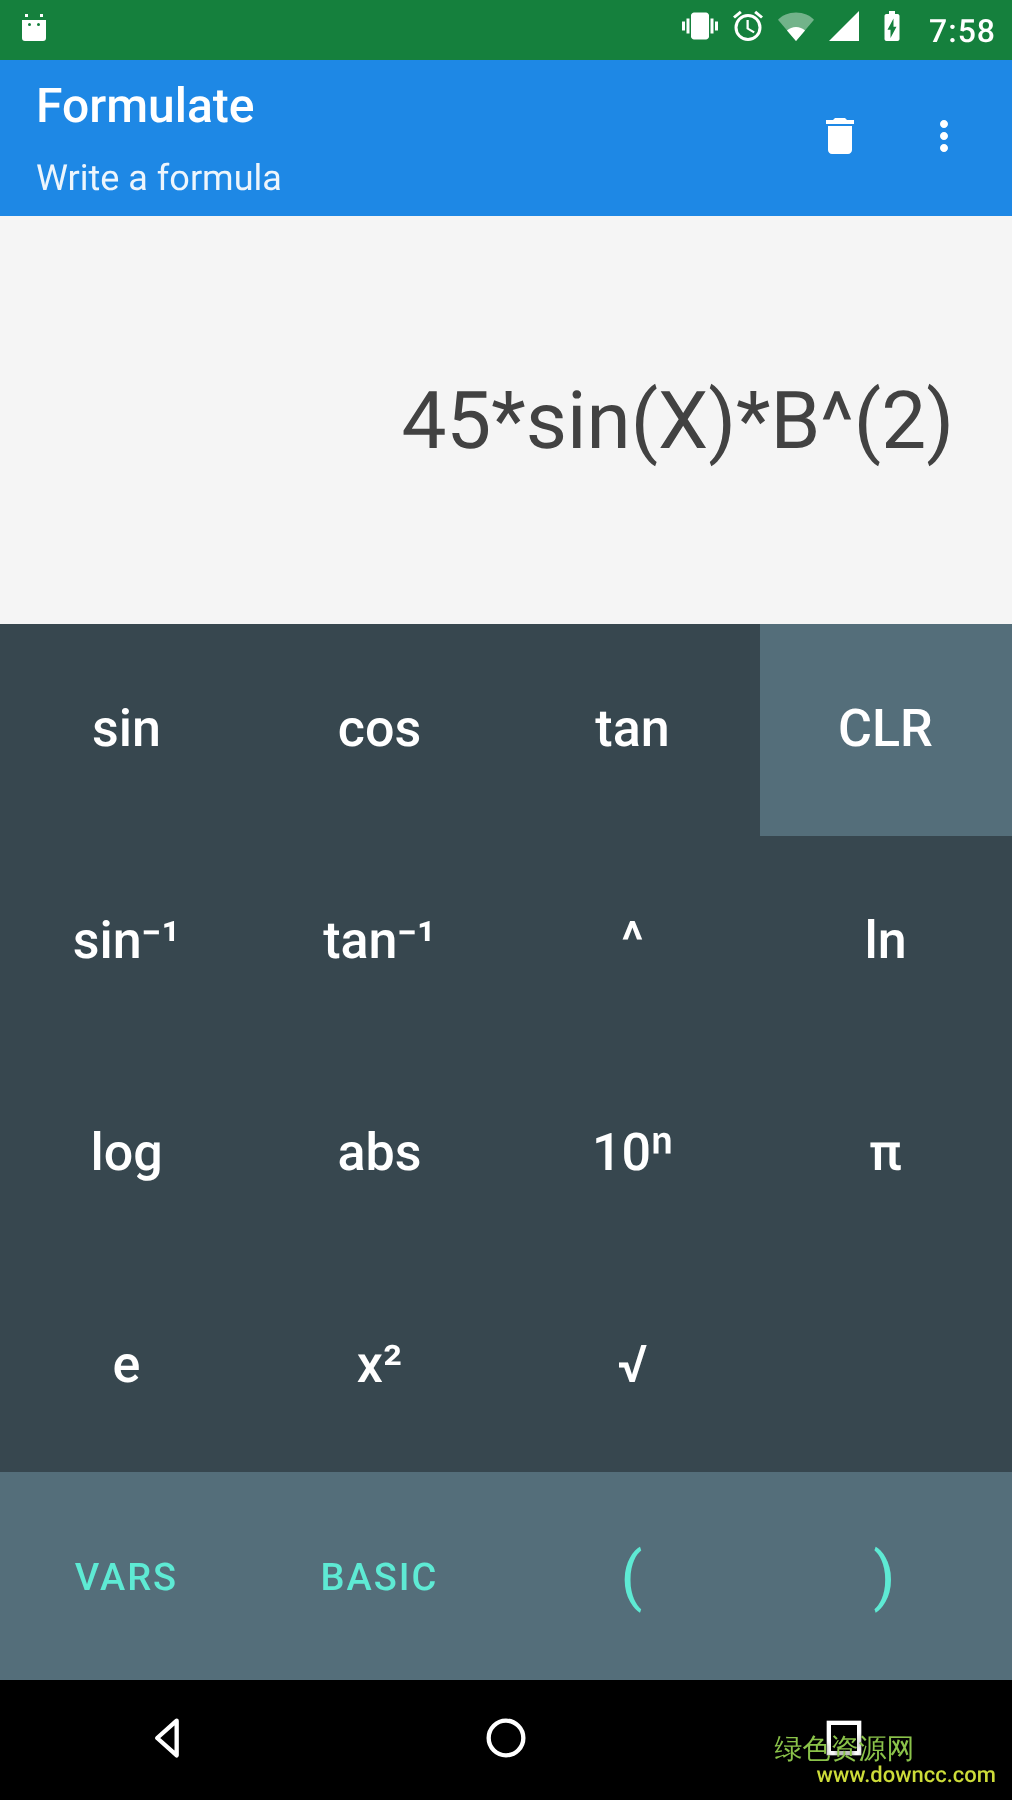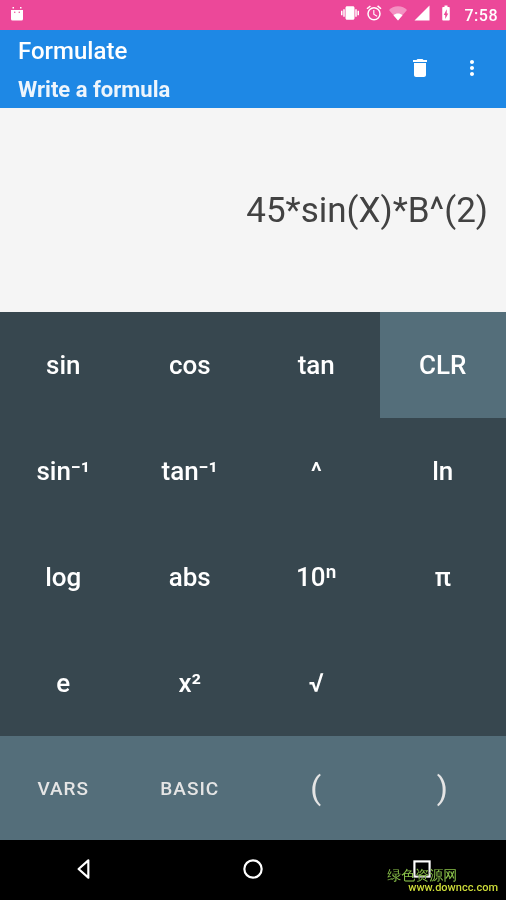"7:58" .status-bar { background: #ec4899 -> #15803d }
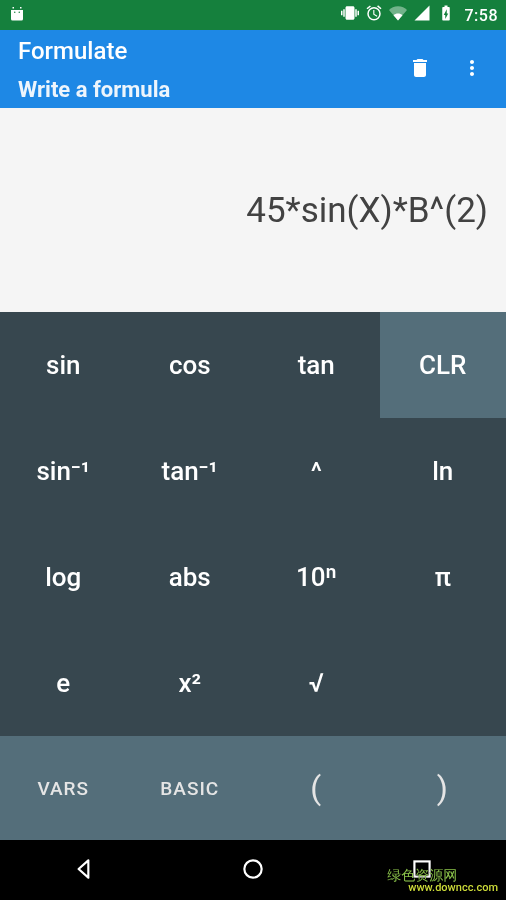"Write a formula" .app-subtitle { font-size: 22px -> 18px; font-weight: 700 -> 400 }
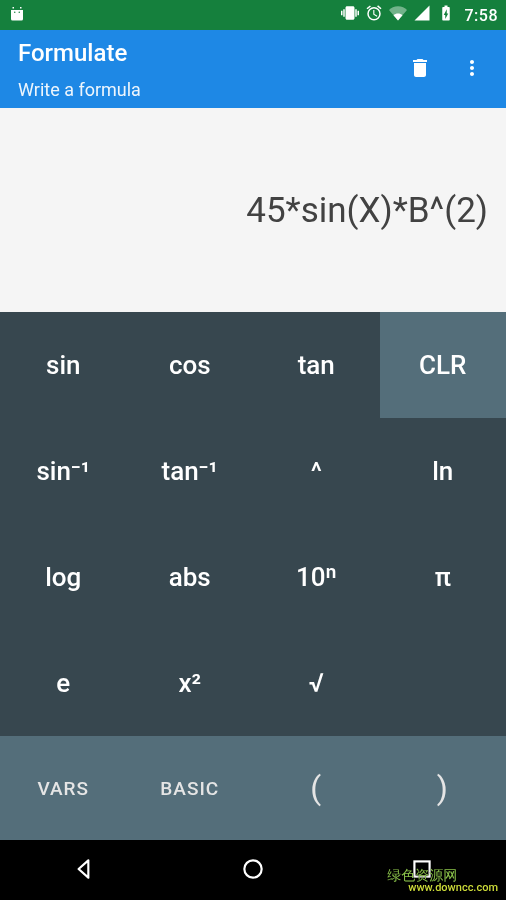"45*sin(X)*B^(2)" .display { font-size: 35px -> 40px; padding: 0 18px -> 0 29px }
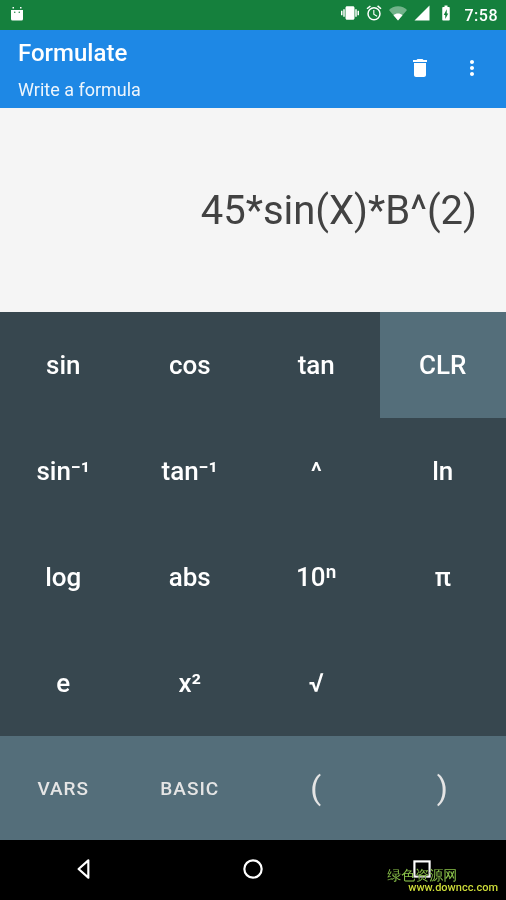"VARS" .bottom-btn { color: #e5e5e5 -> #5eead4 }
